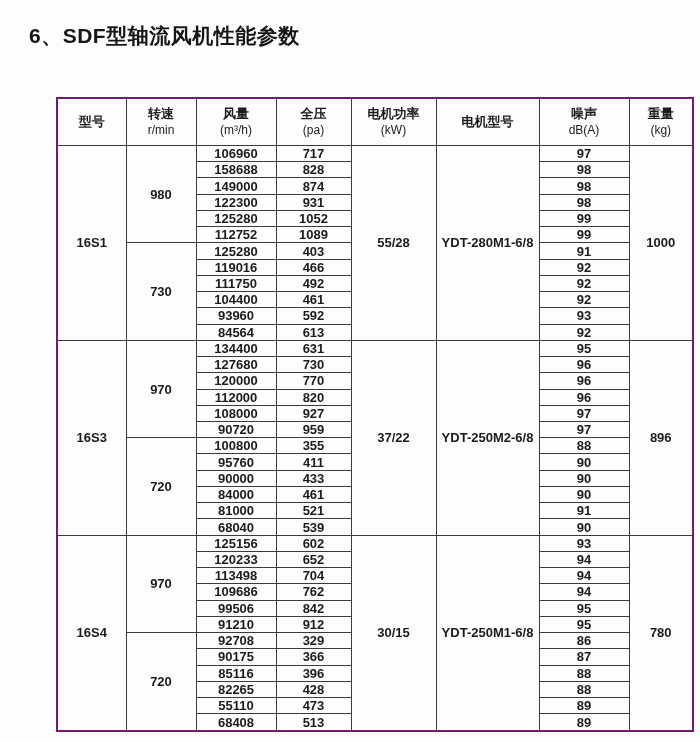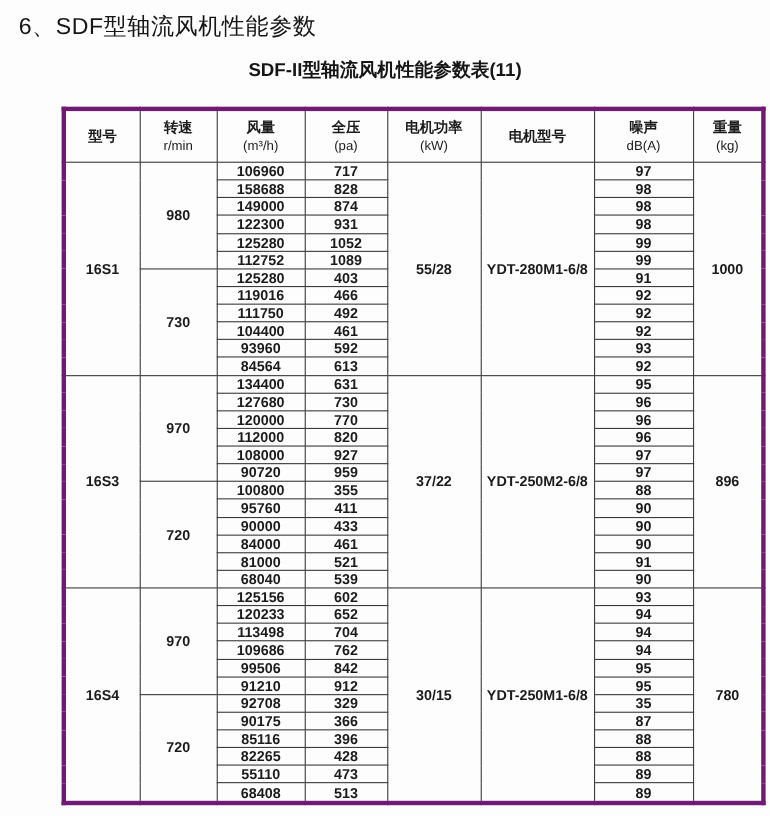"6、SDF型轴流风机性能参数" .page-title { font-weight: normal -> bold; margin: 4px -> 16px }
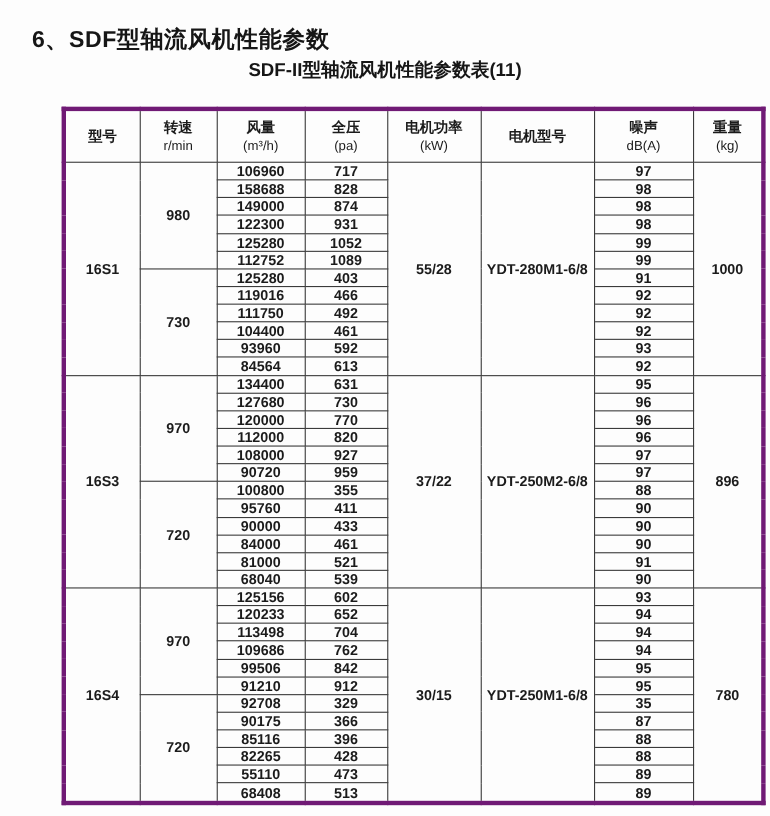"SDF-II型轴流风机性能参数表(11)" h2.table-title { html: <h2>SDF-II型轴流风机性能参数表(11)</h2> -> none }
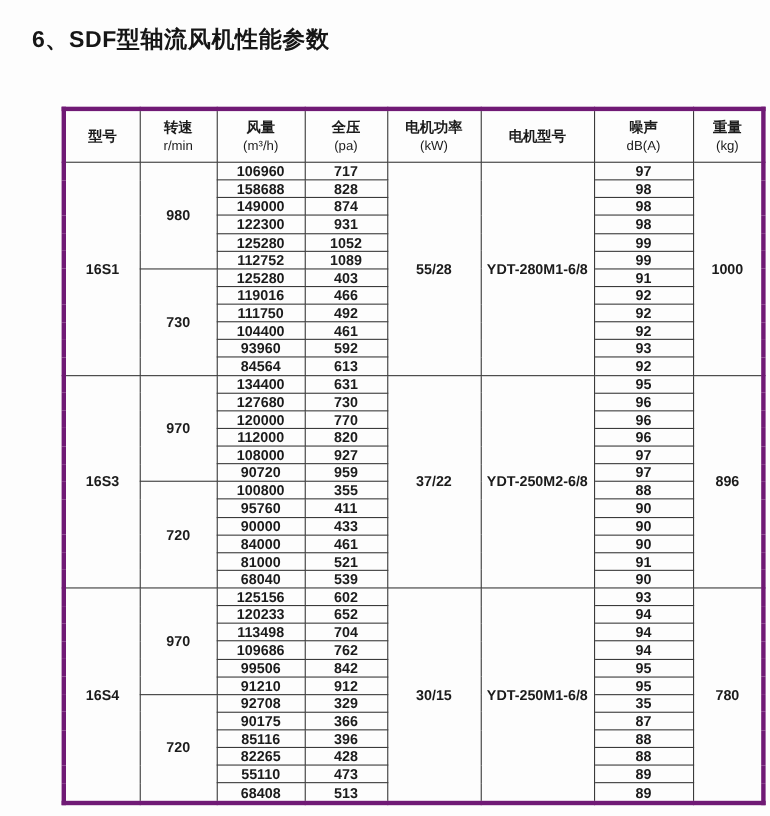"型号" table.perf { border: 4px solid #701a75 -> 2px solid #701a75 }
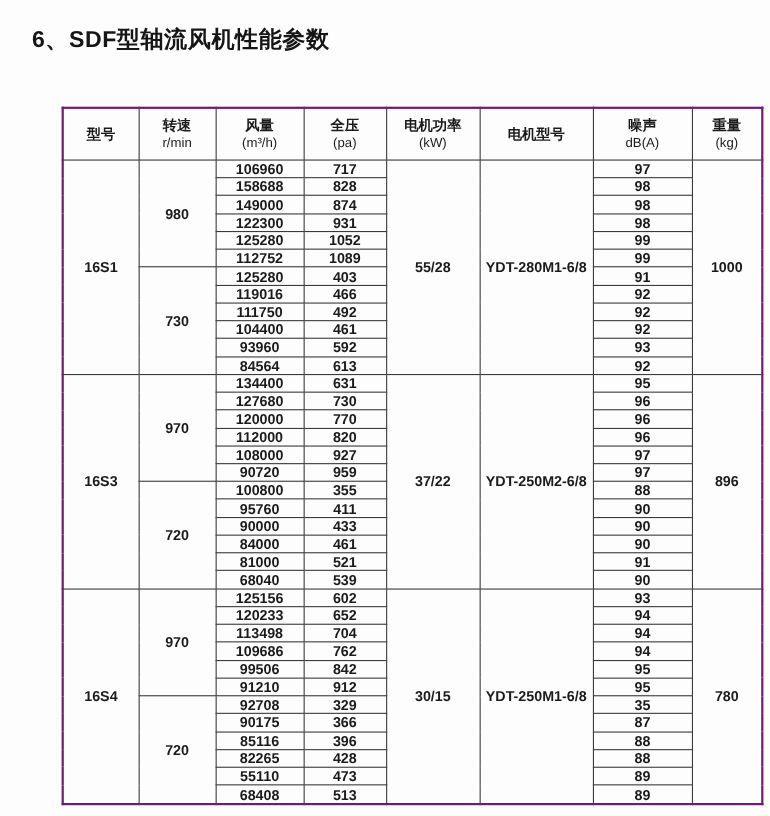"35" td.cell-noise { text: 35 -> 86 }
